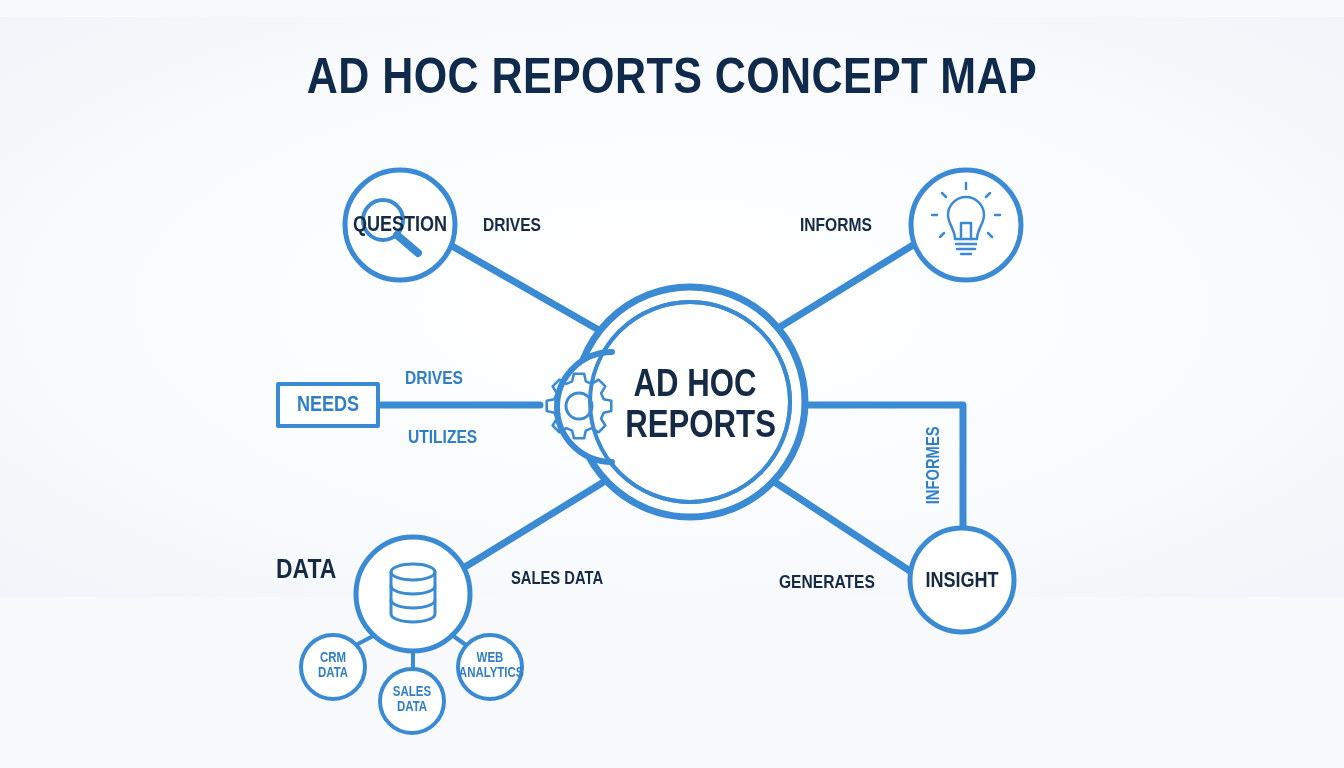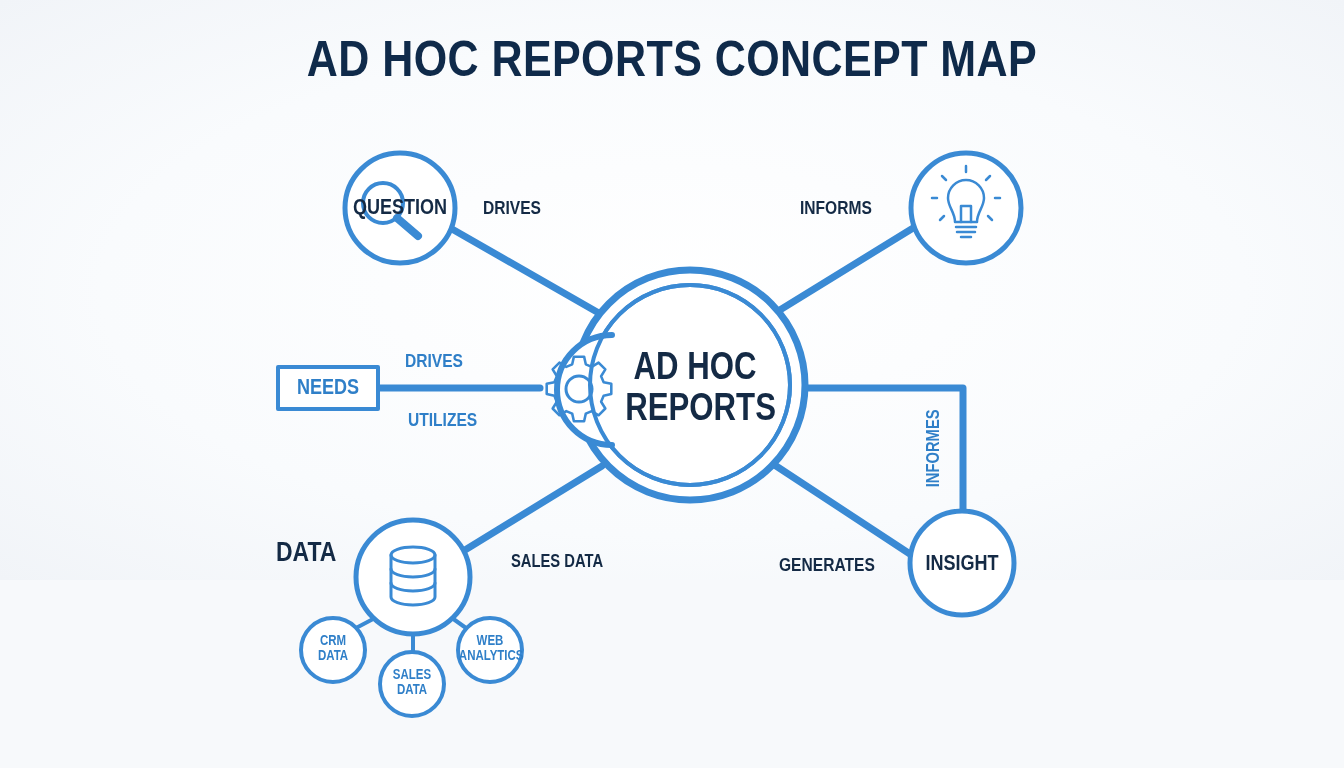"AD HOC REPORTS CONCEPT MAP" .canvas { top: 0 -> 17px }
